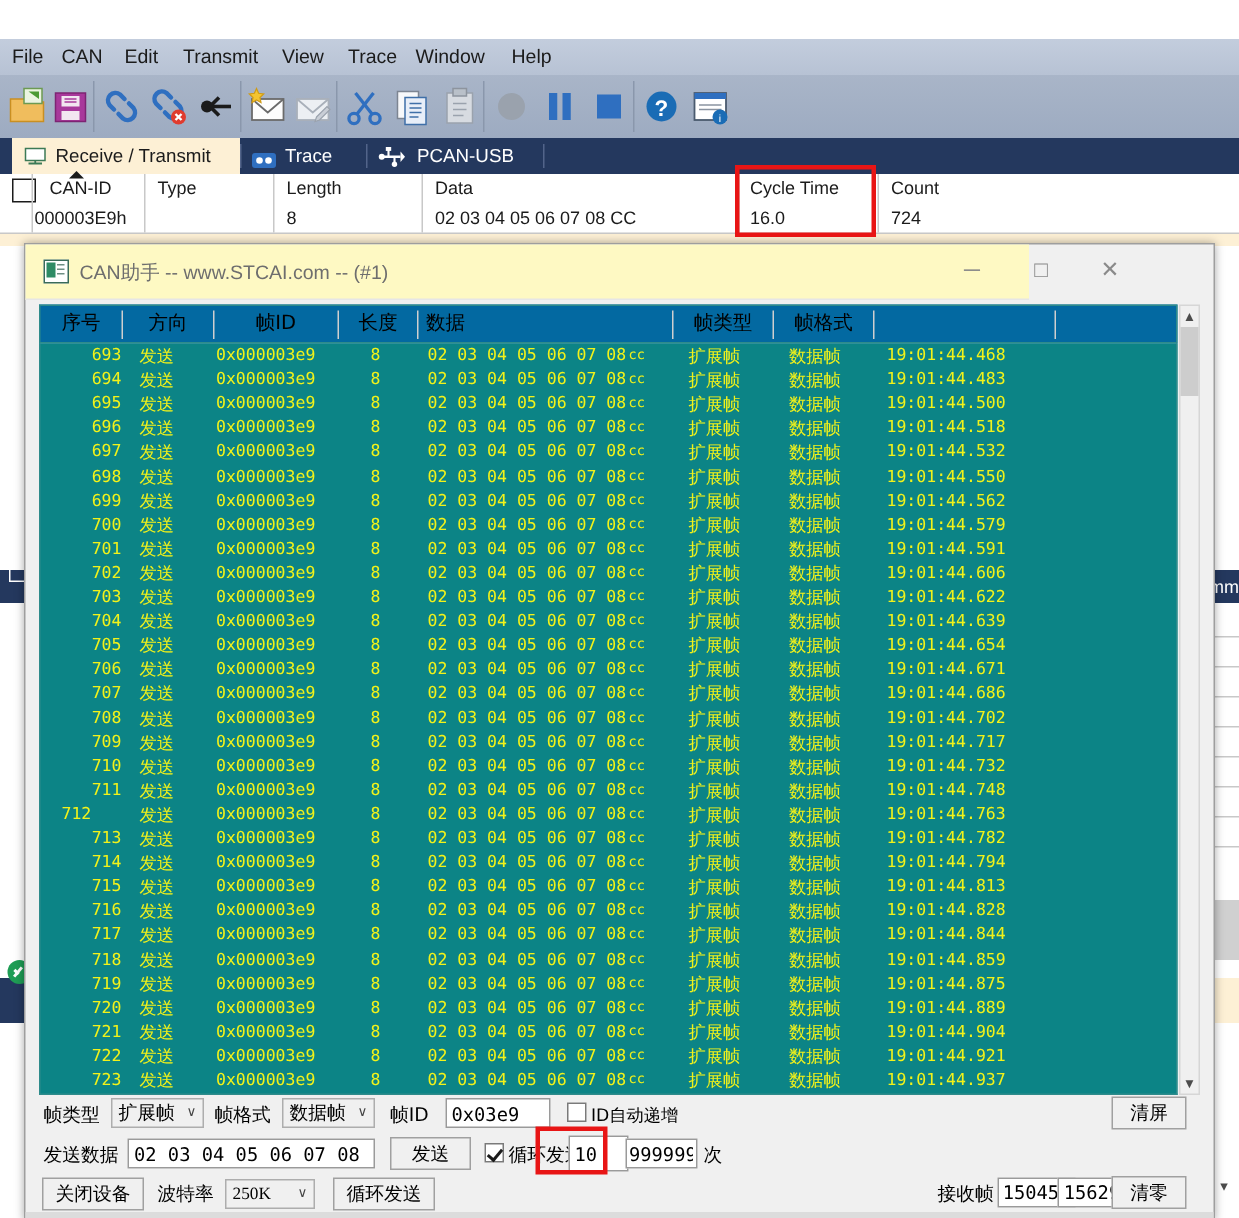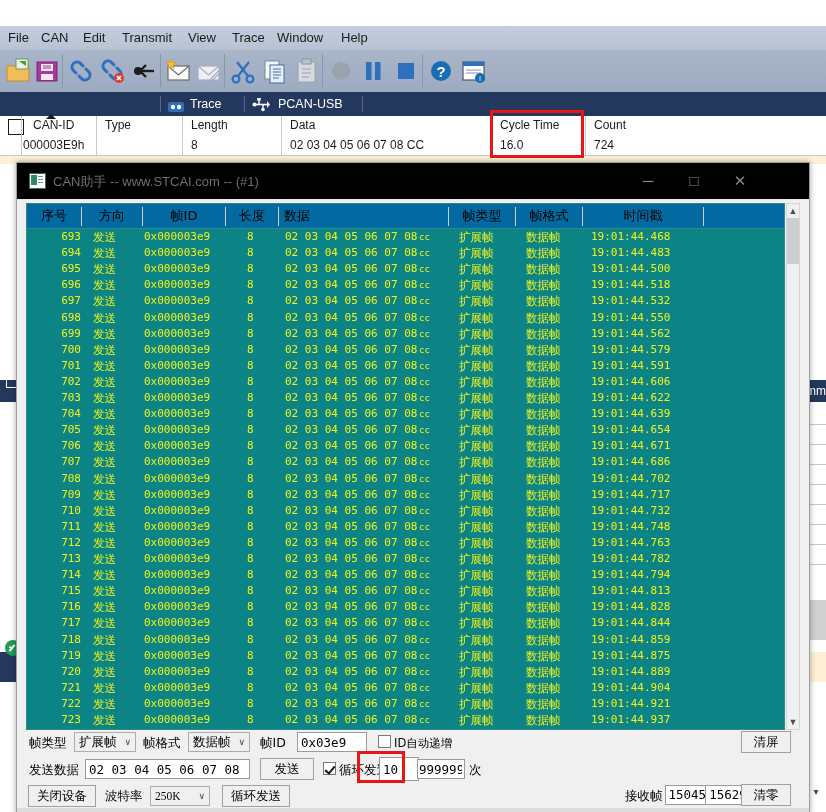"Receive / Transmit" div.tab { html: none -> <div> <span> <svg> <rect></rect> <line></line> <line></line> </svg> </span> <span>Receive / Transmit</span> </div> }
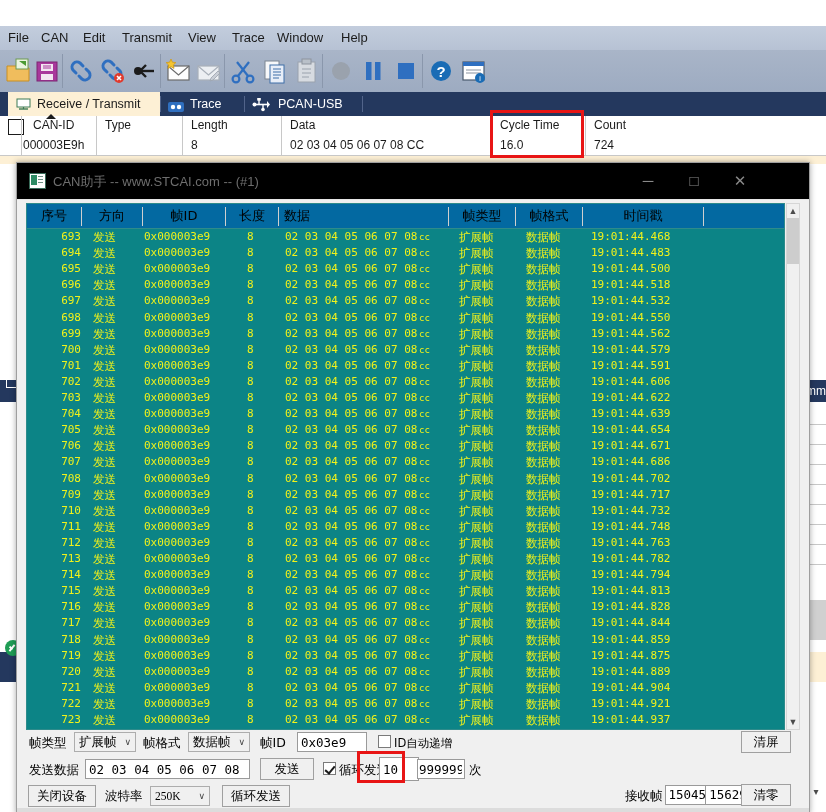"CAN助手 -- www.STCAI.com -- (#1)" #dlg-title { background: #000000 -> #fef9c3; width: 792px -> 669px }
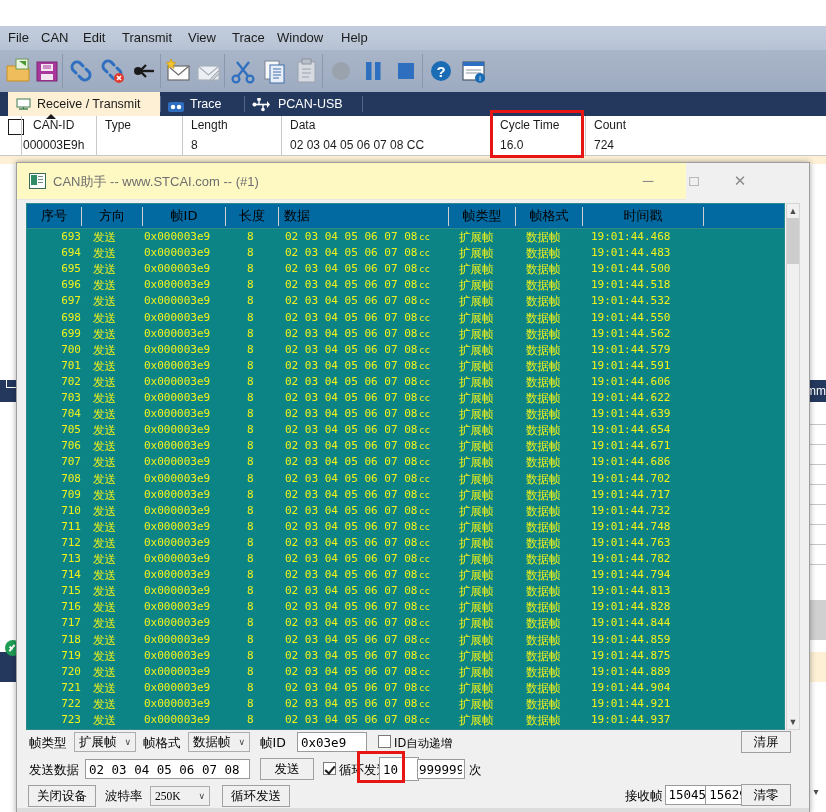"时间戳" div.hcell { html: <div>时间戳</div> -> none }
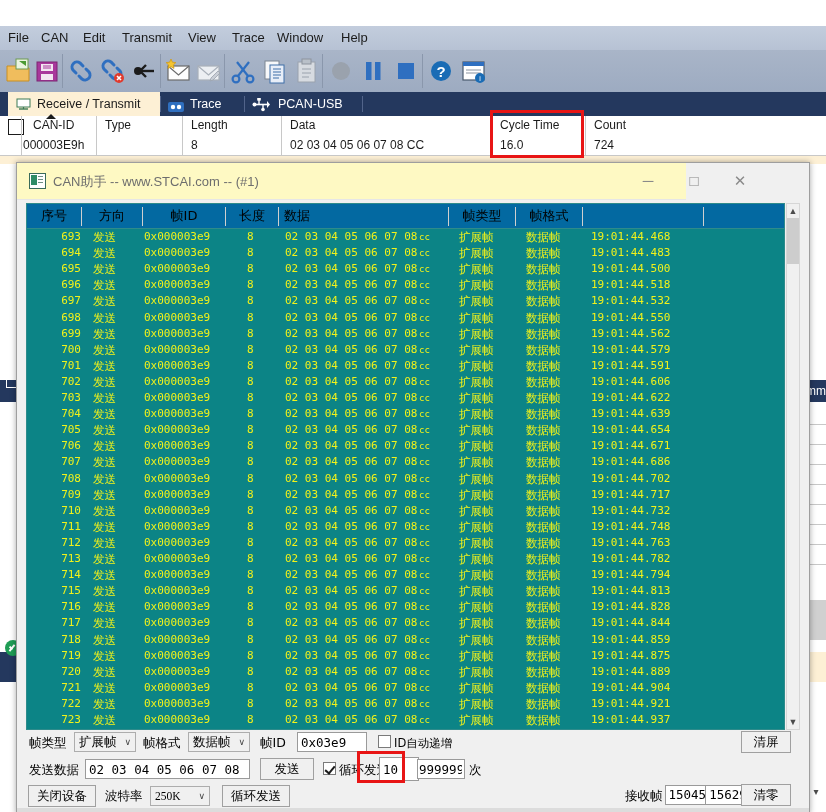"712" span.dc { text-align: right -> none }
